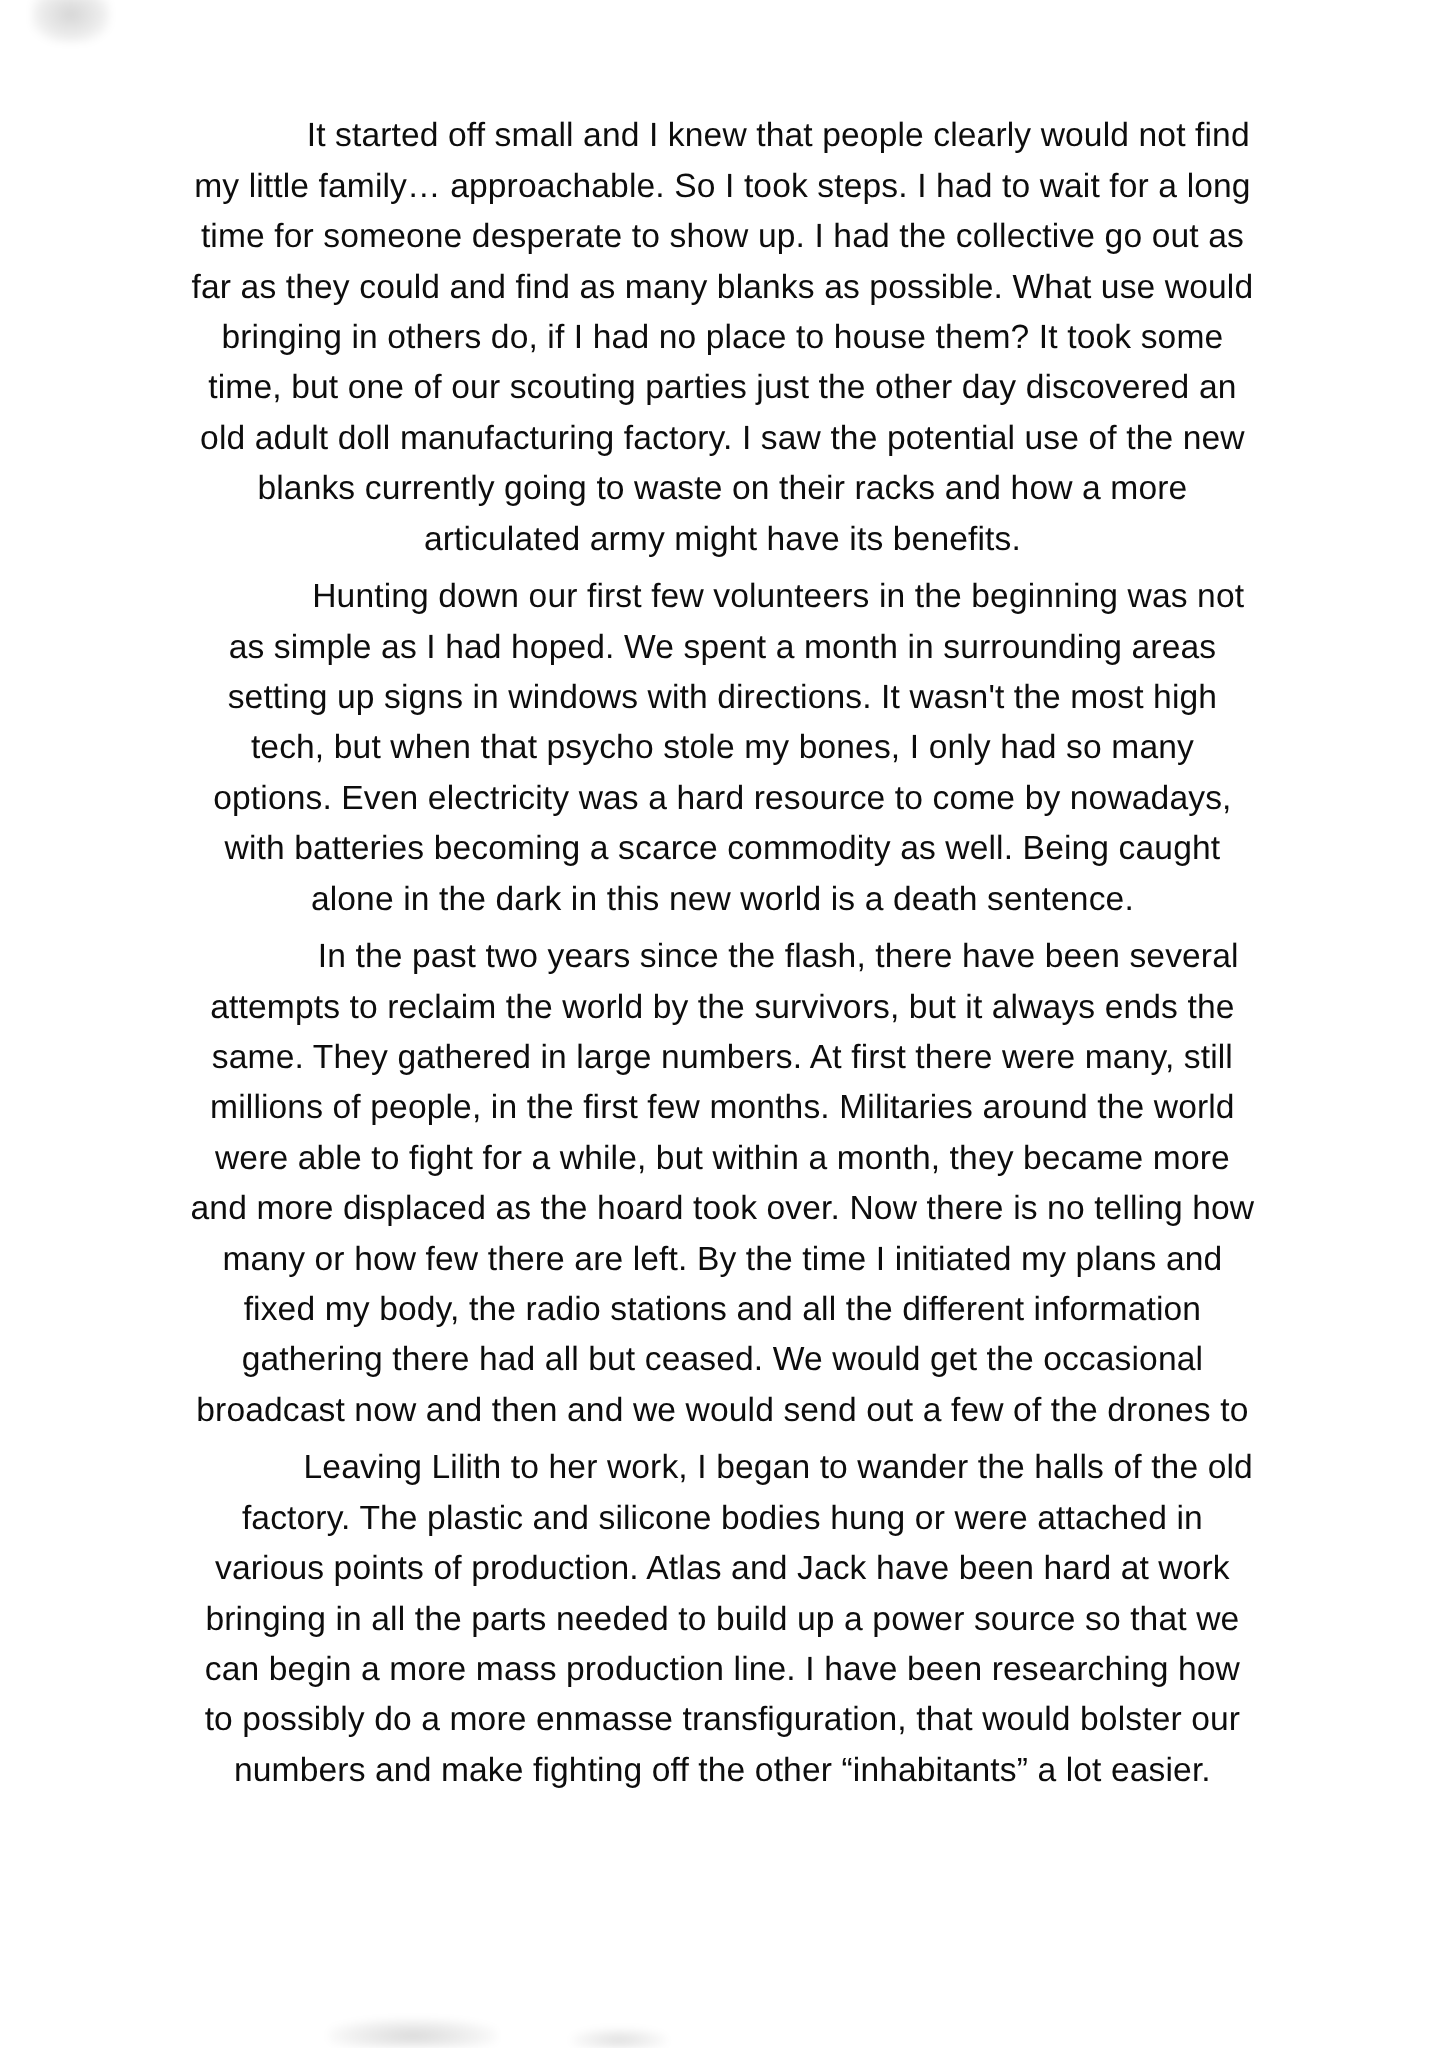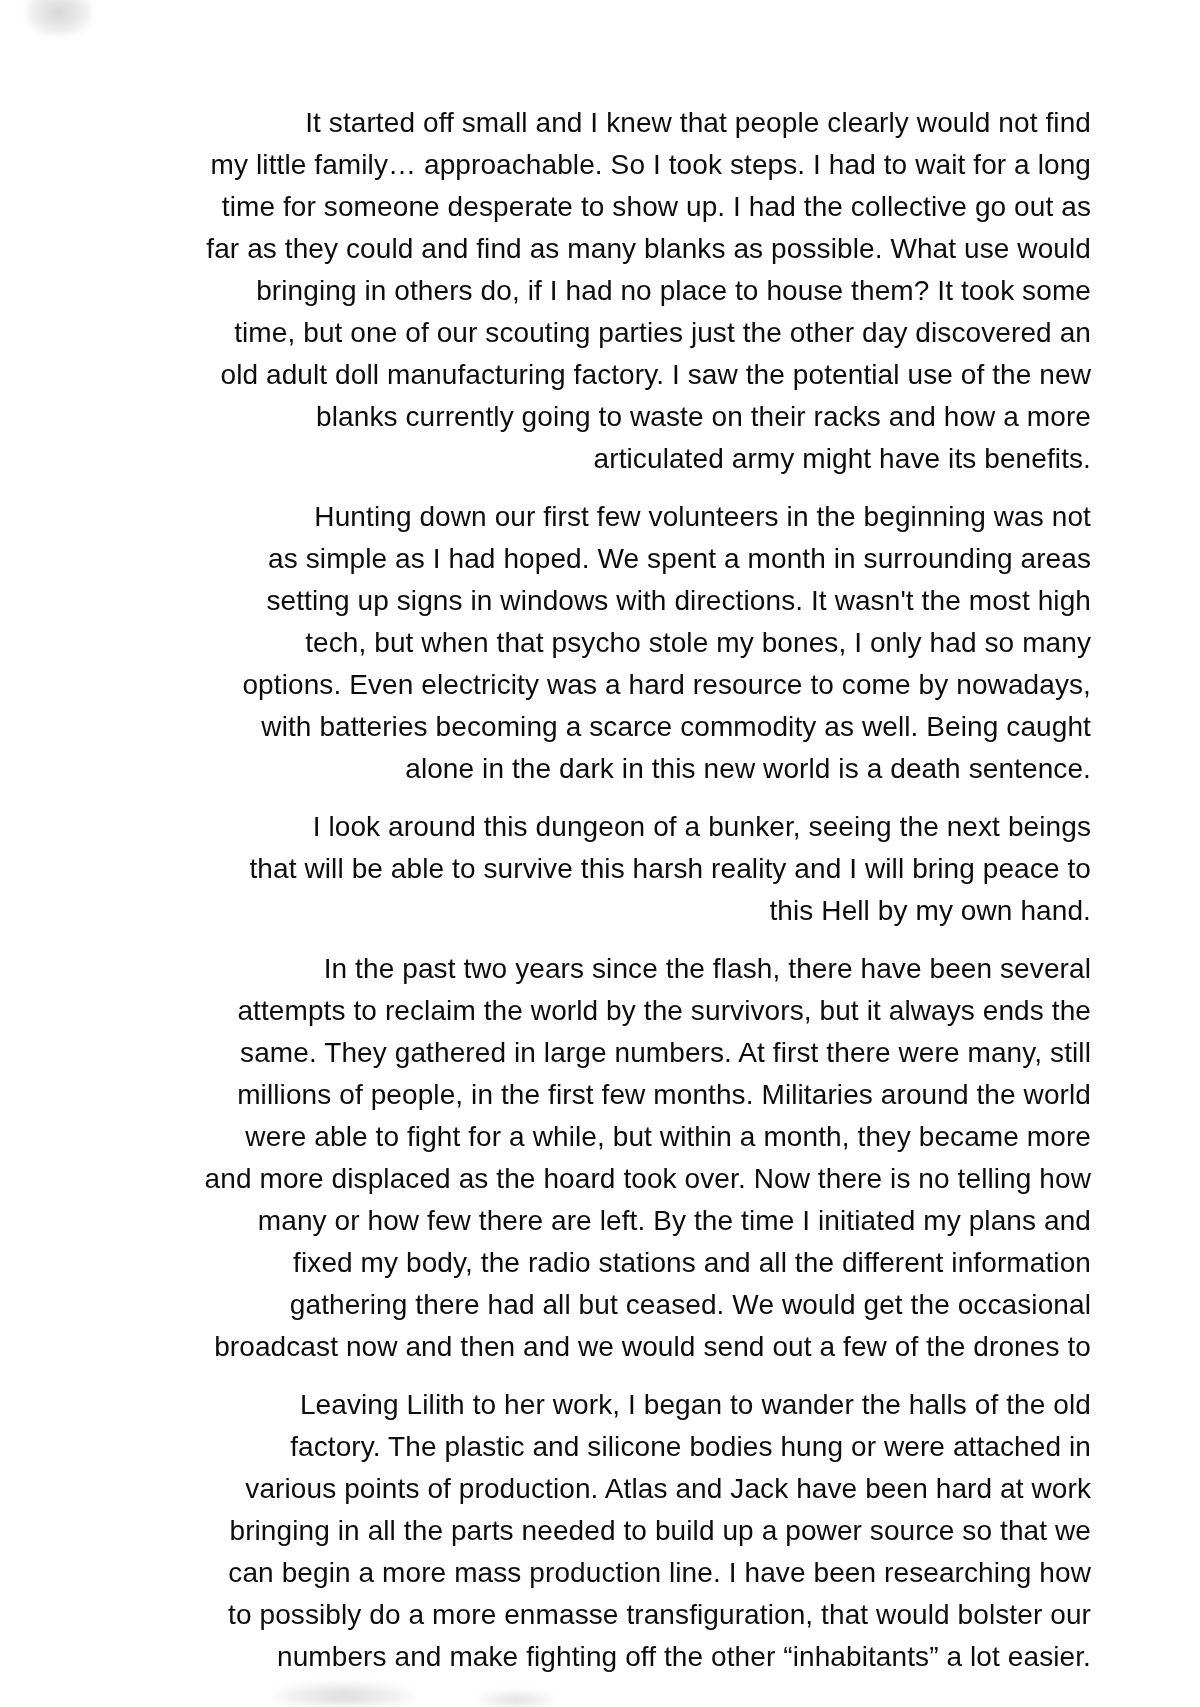"It started off small and" p.para { margin: 16px -> 6px; text-align: right -> center }
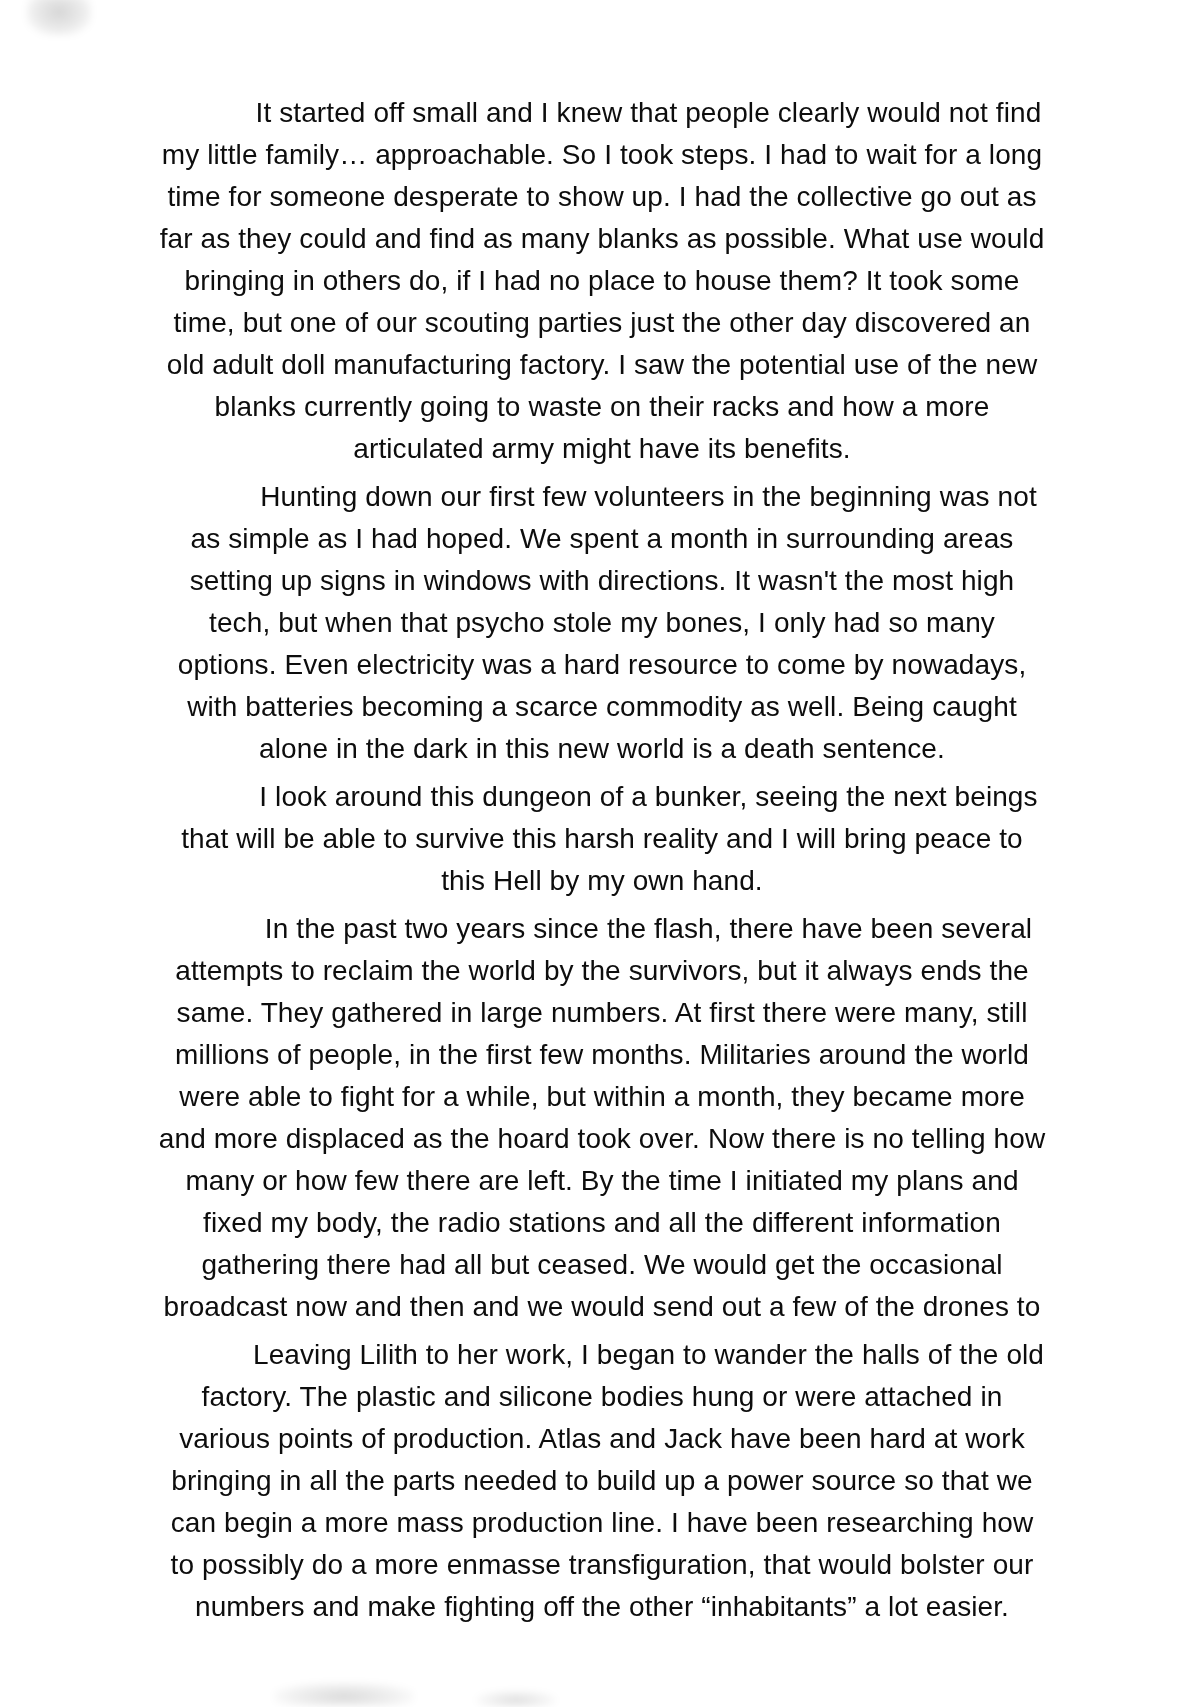"I look around this dungeon" p.para { html: <p>I look around this dungeon of a bunker, seeing the next beings that will be able to survive this harsh reality and I will bring peace to this Hell by my own hand.</p> -> none }
